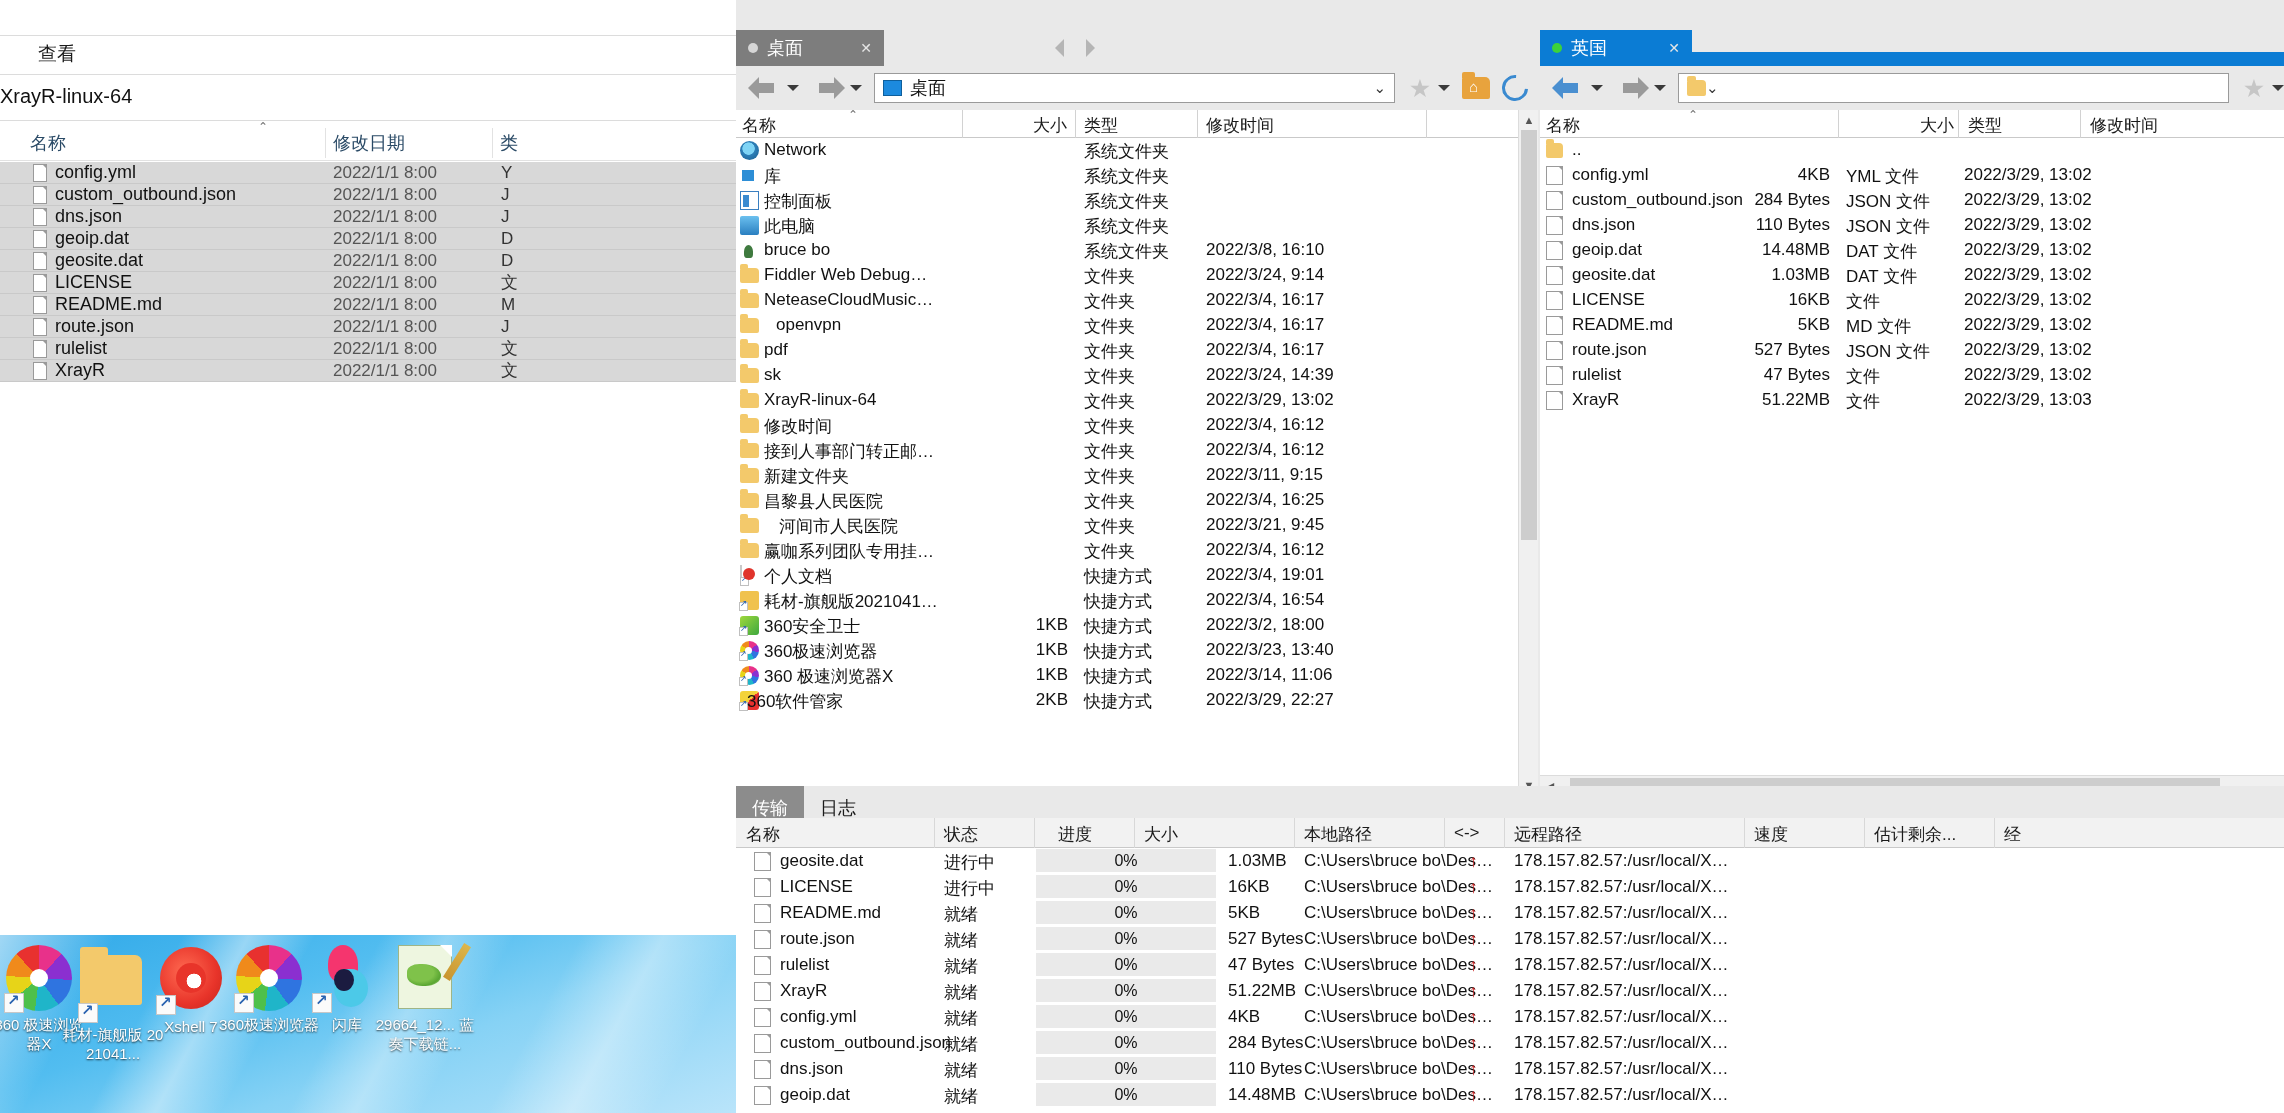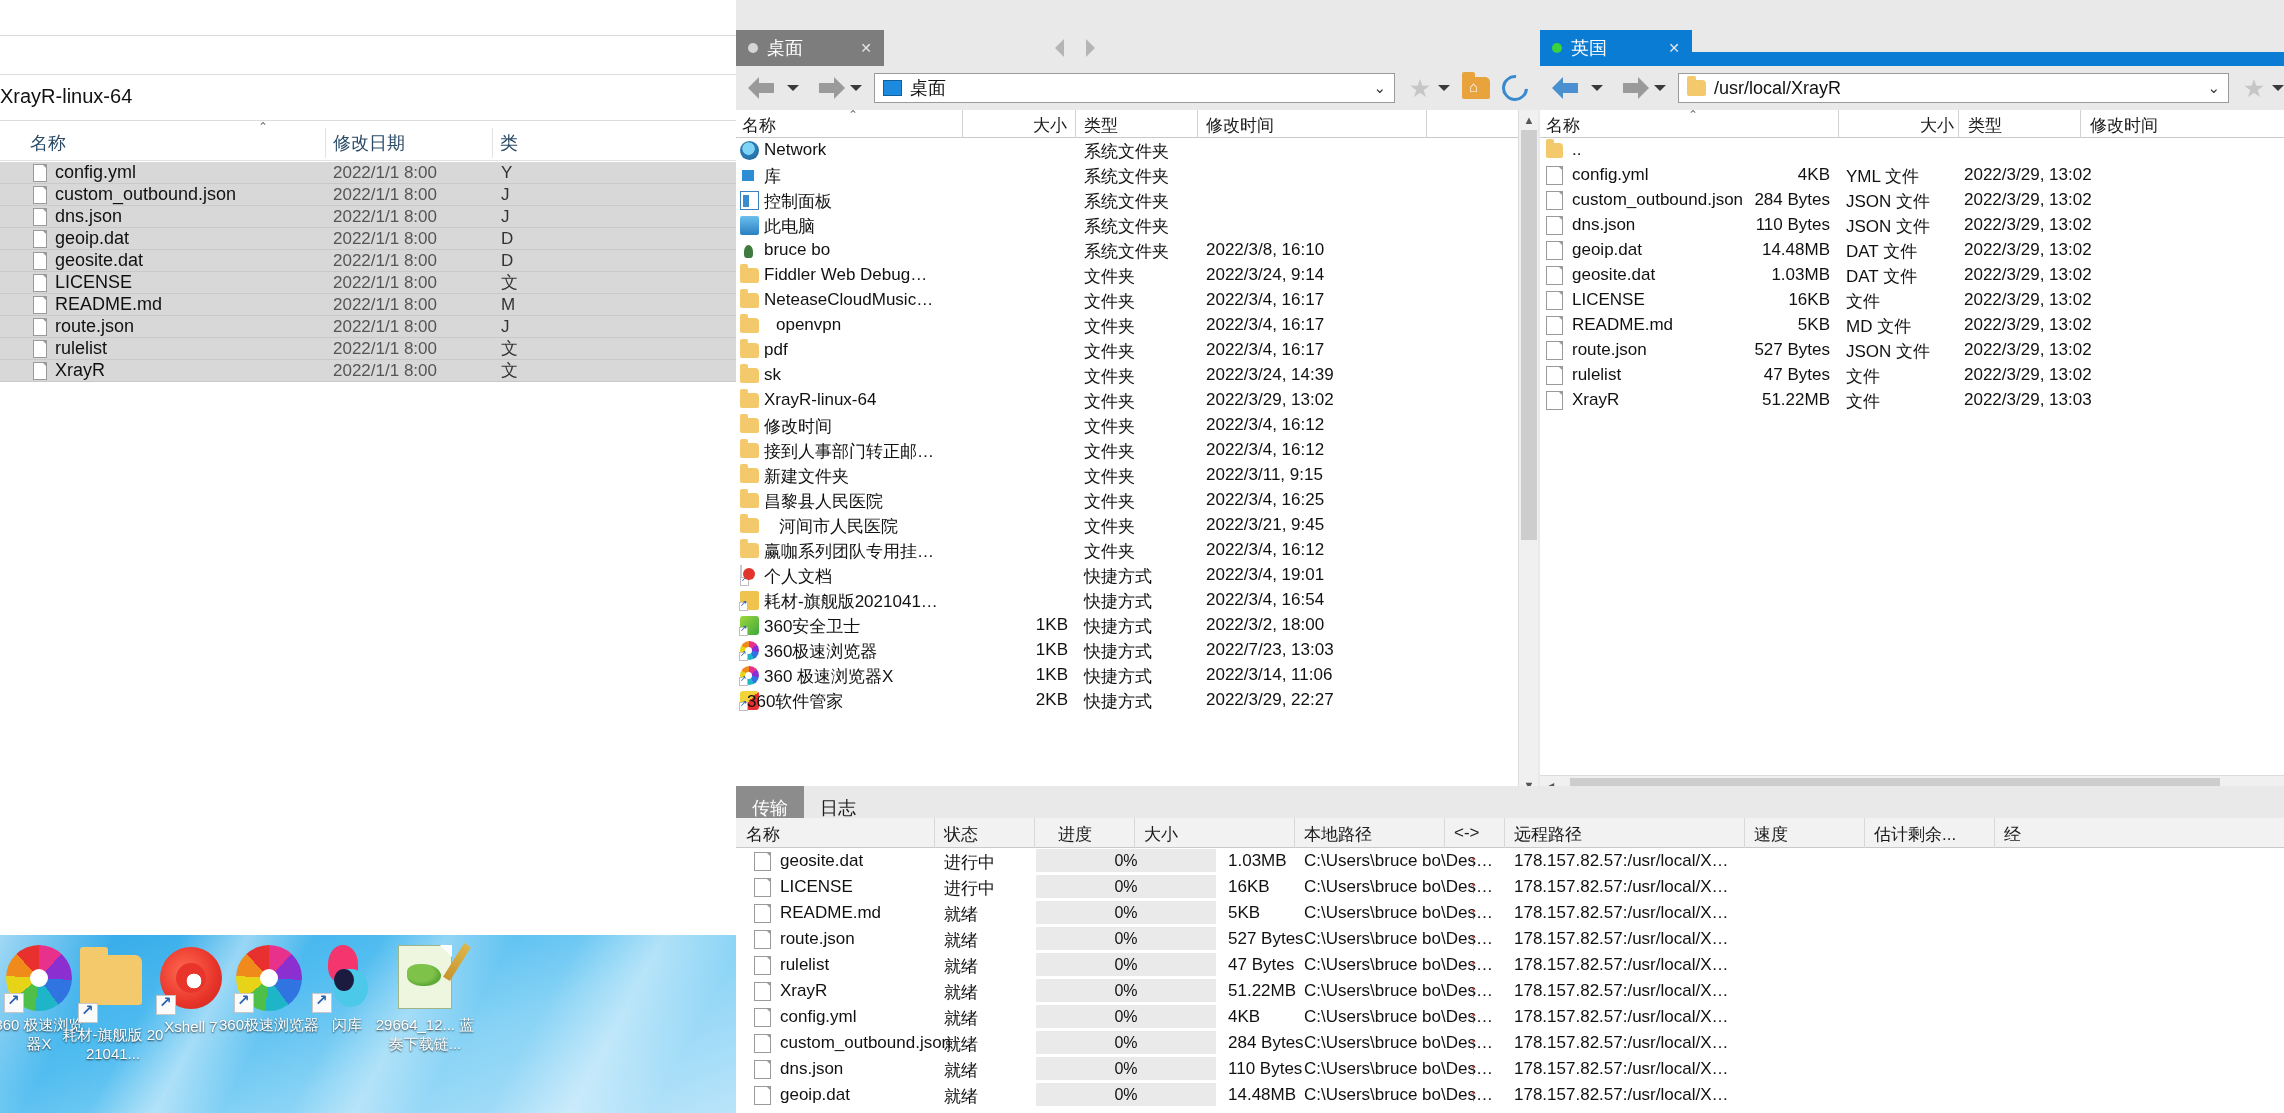"查看" div.exp-ribbon { html: none -> <div> <div>查看</div> </div> }
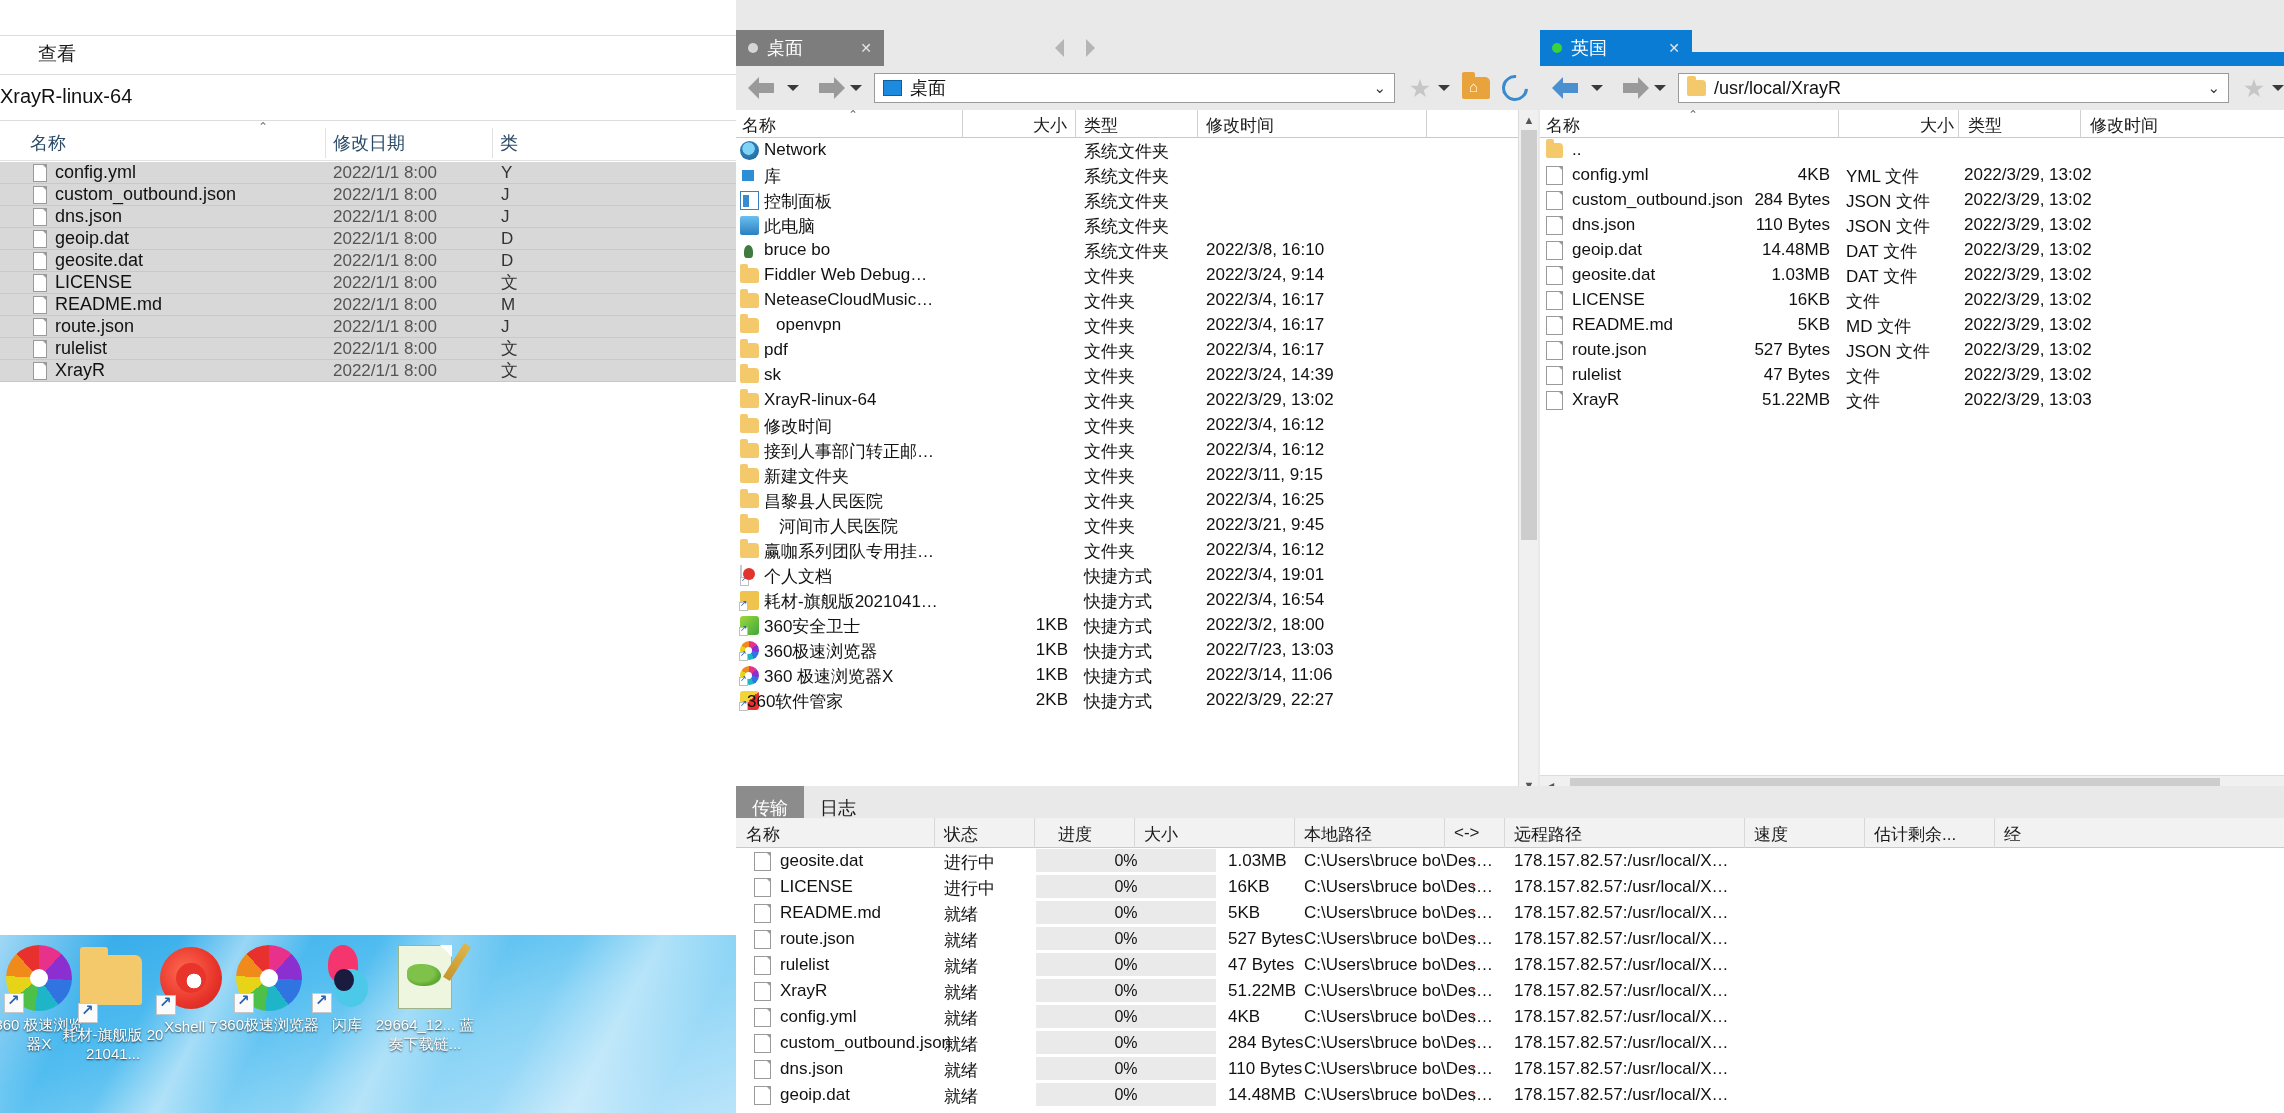"/usr/local/XrayR" span.path-text { html: <span>/usr/local/XrayR</span> -> none }
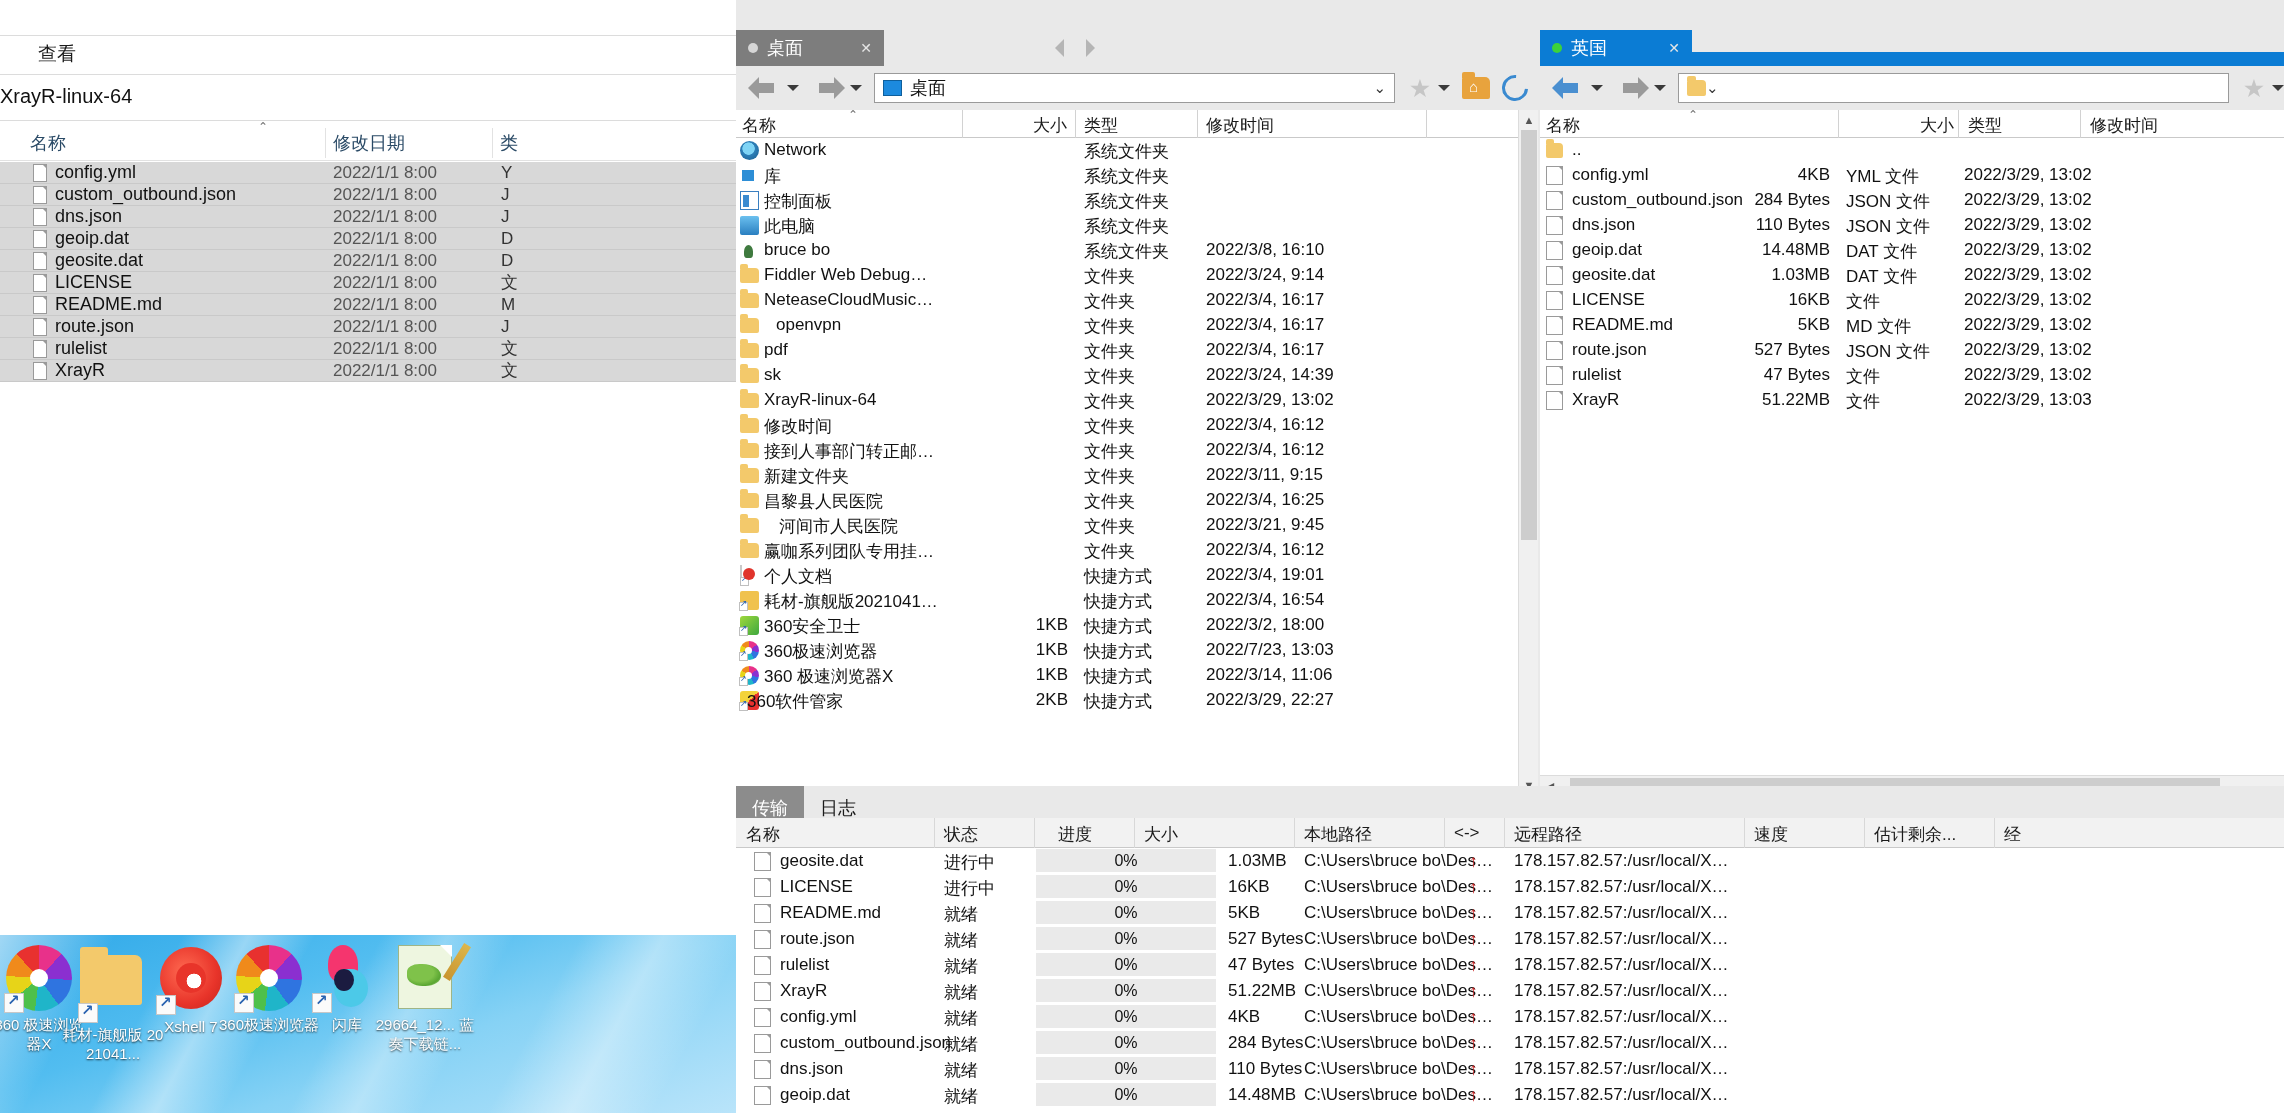"2022/7/23, 13:03" span.c { text: 2022/7/23, 13:03 -> 2022/3/23, 13:40 }
